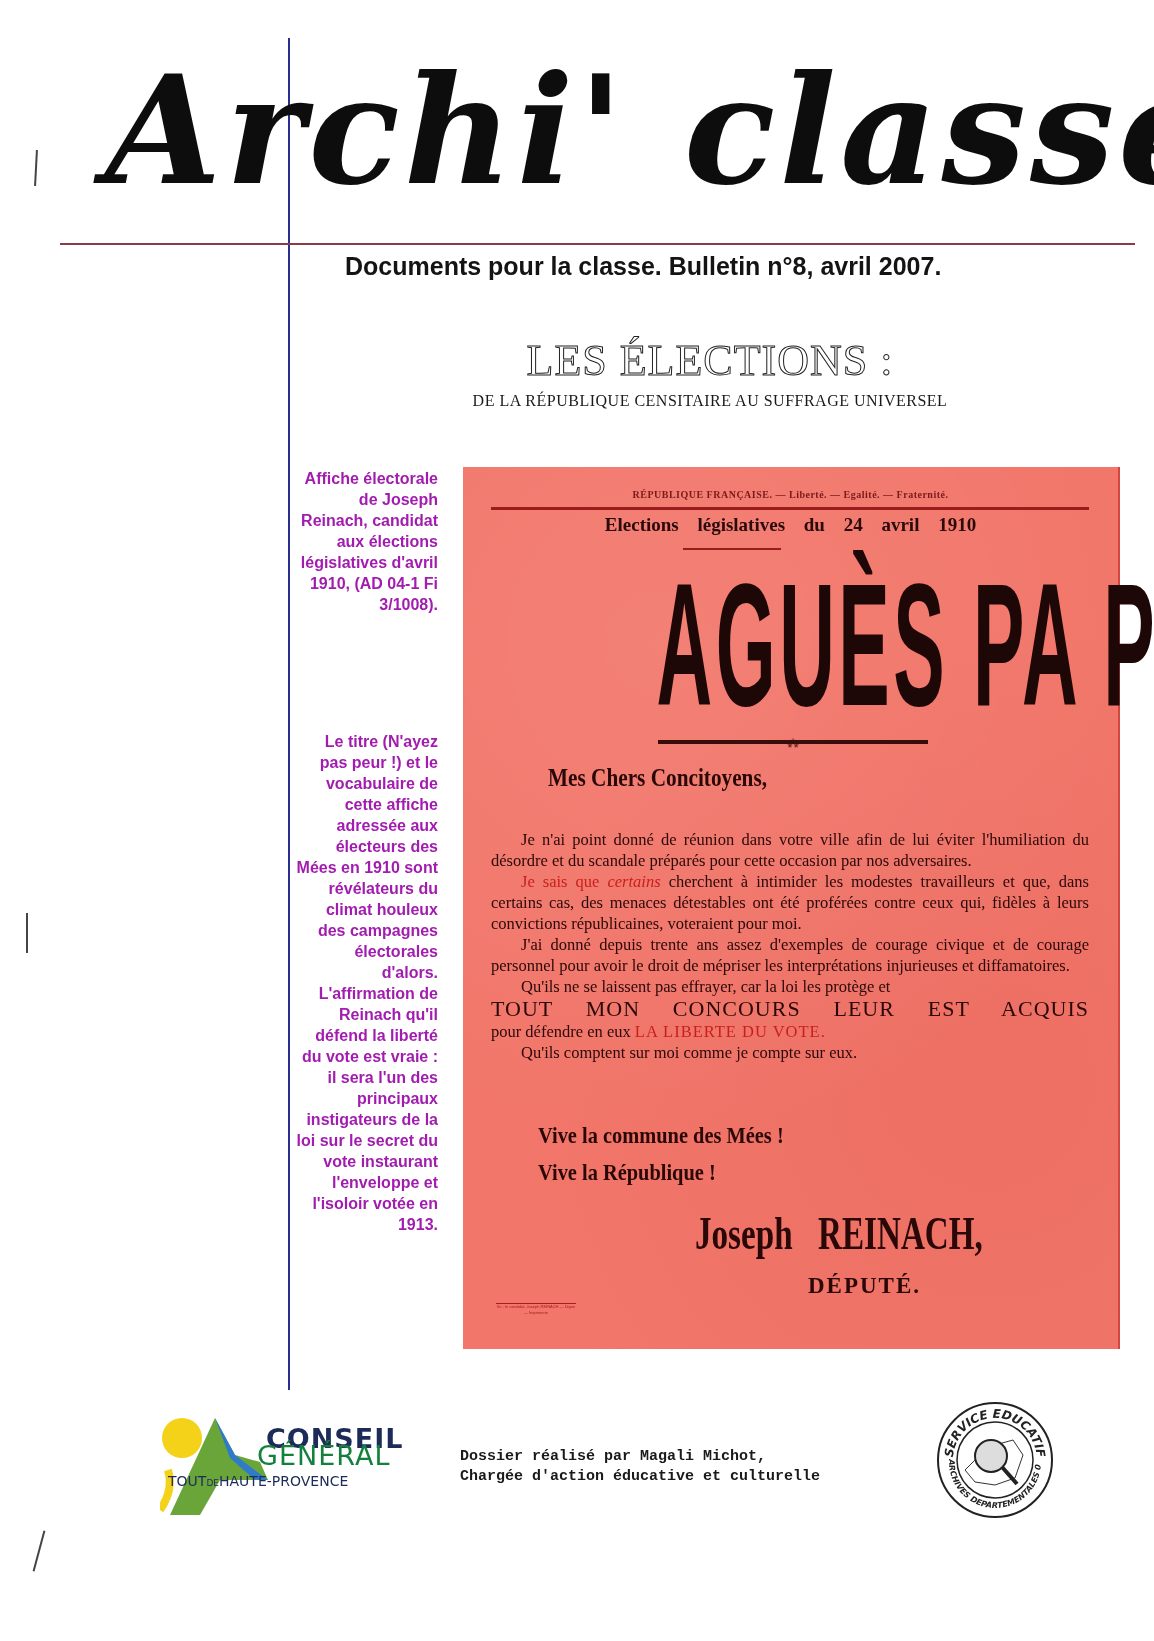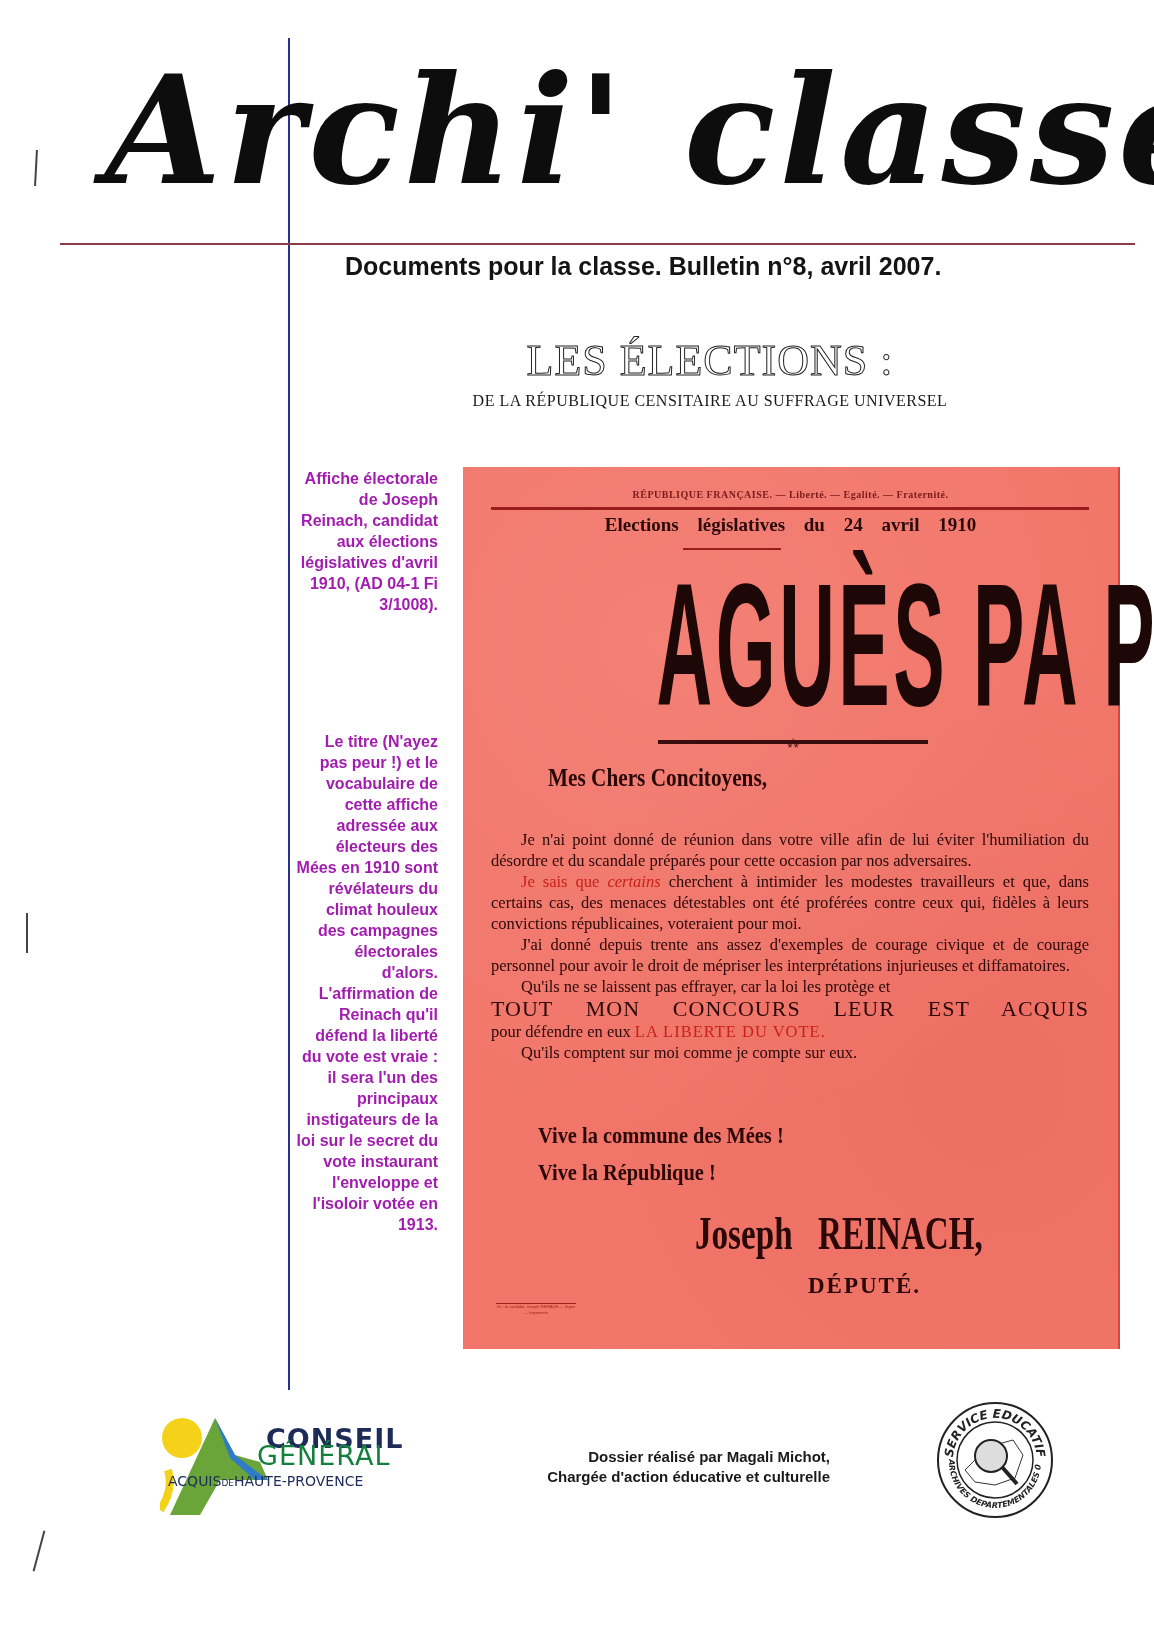"Dossier réalisé par Magali Michot," .credit { font-family: Liberation Sans, sans-serif -> Liberation Mono, monospace; text-align: right -> left }
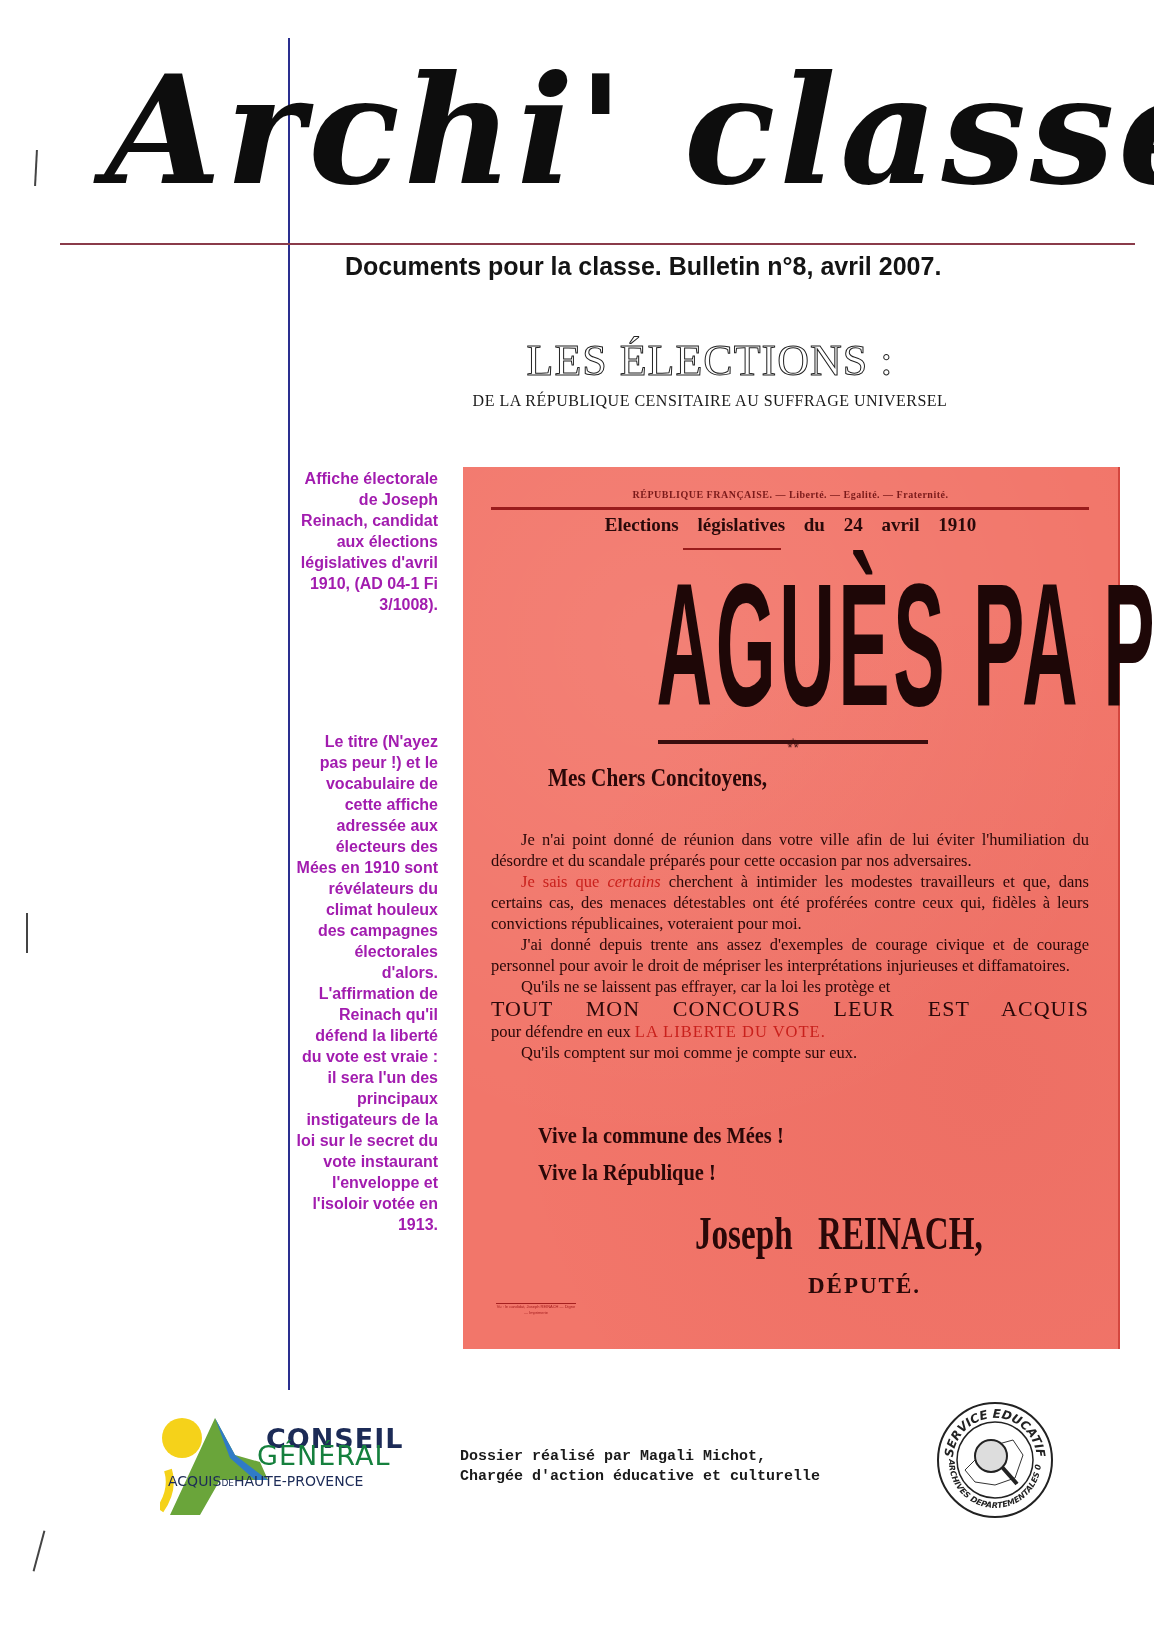"ACQUIS" span { text: ACQUIS -> TOUT }
